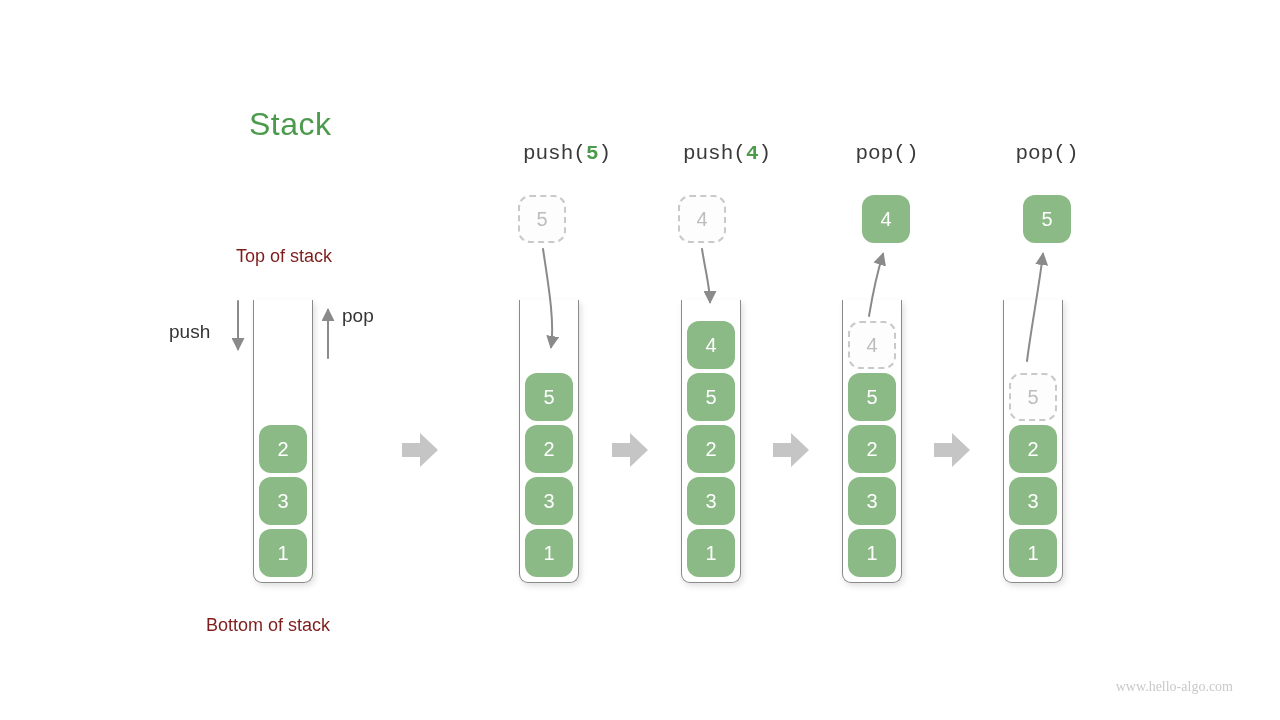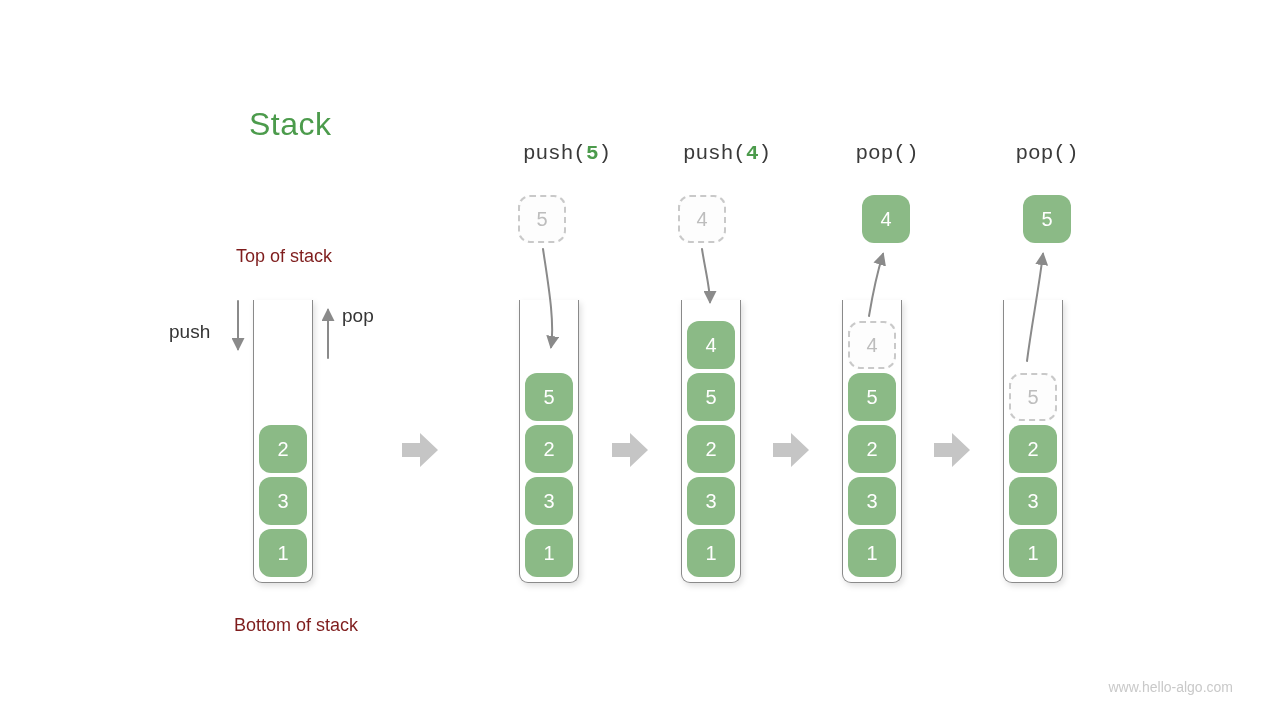"Bottom of stack" .bottom-label { left: 296px -> 268px }
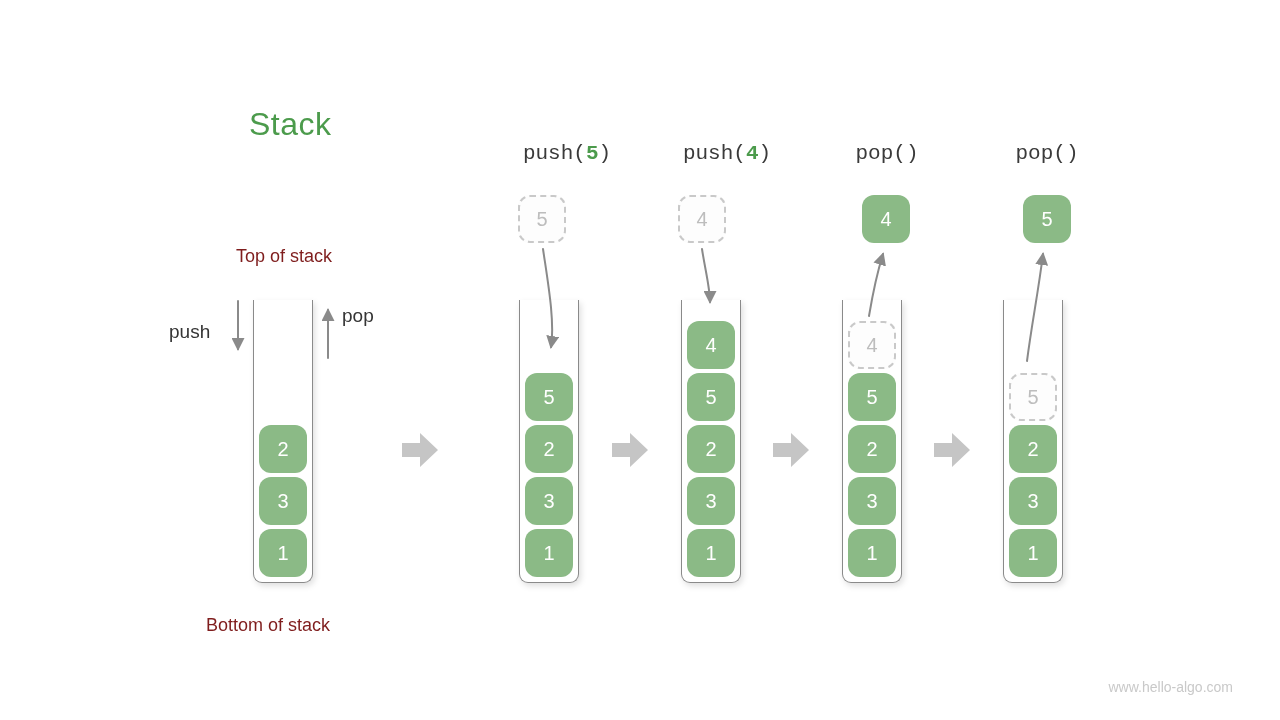"www.hello-algo.com" .watermark { font-family: Liberation Sans, sans-serif -> Liberation Serif, serif }
